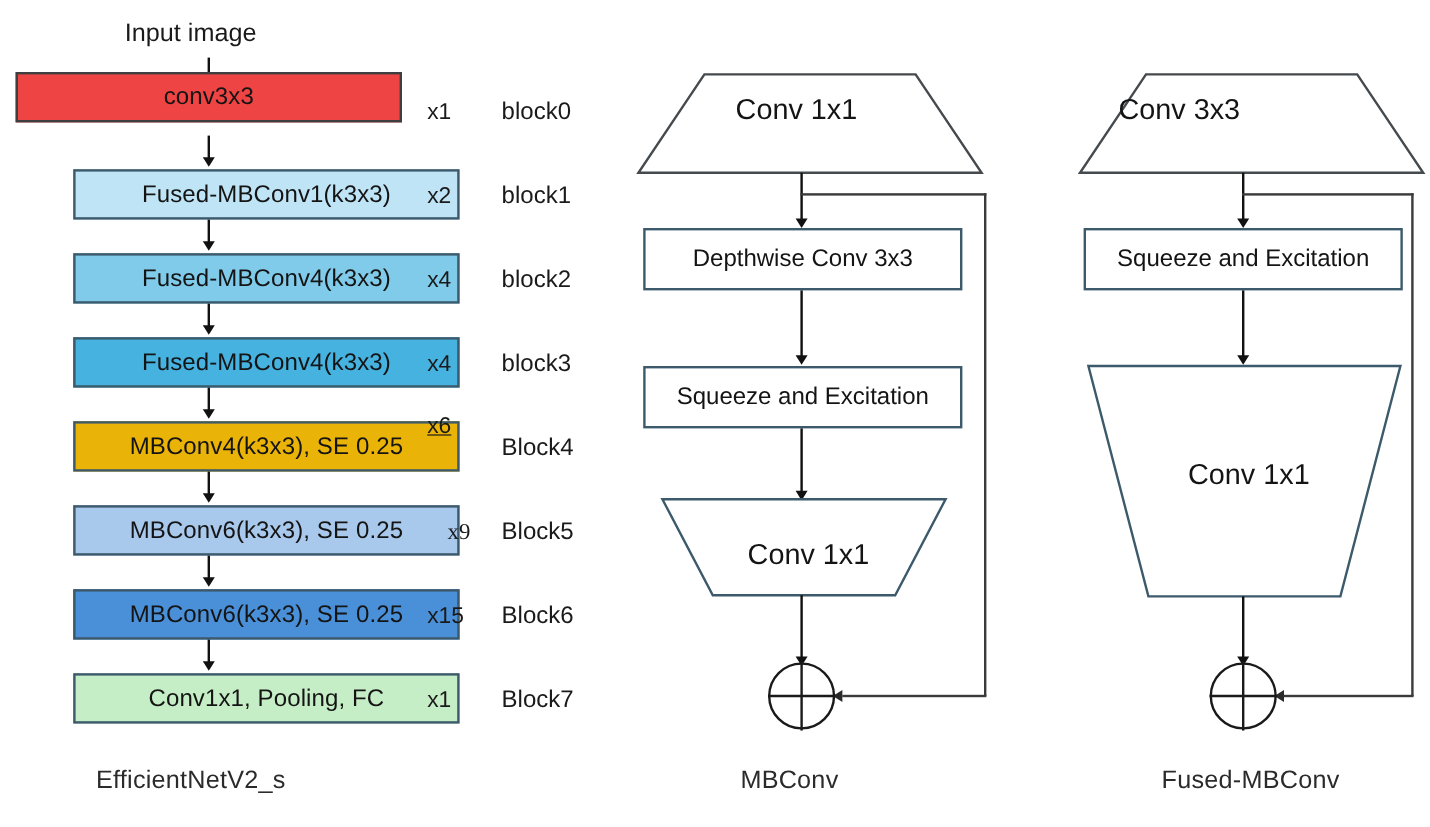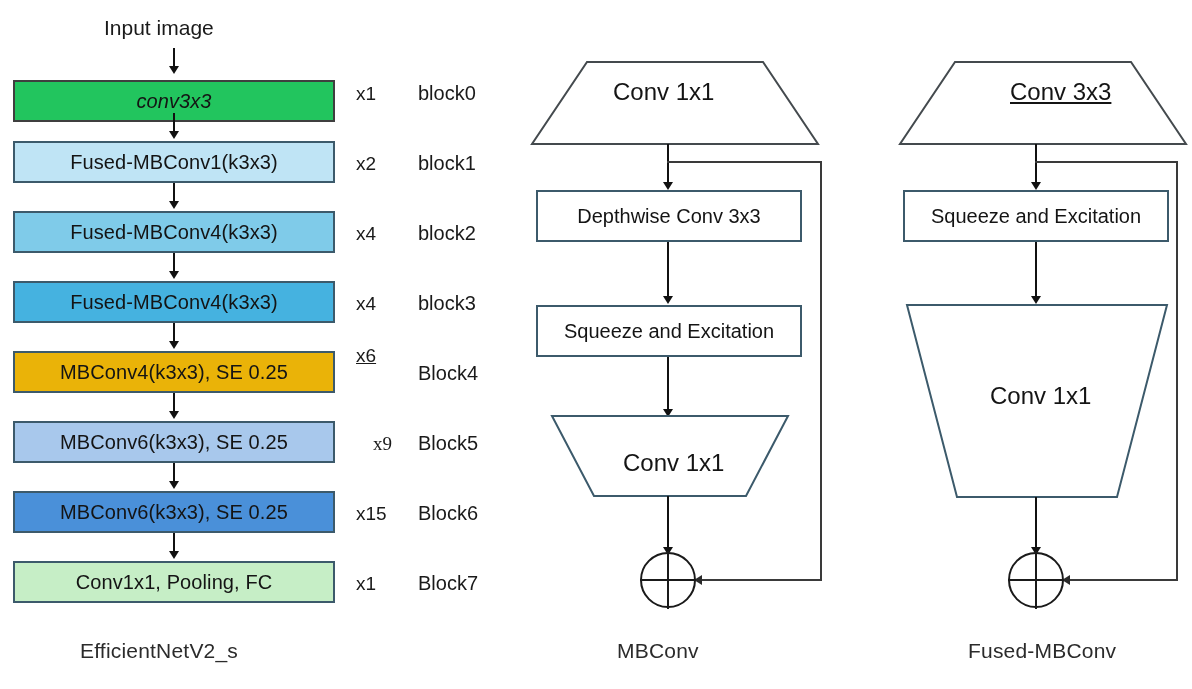"conv3x3" div.stack-box { background: #22c55e -> #ef4444; font-style: italic -> none; top: 80px -> 60px }
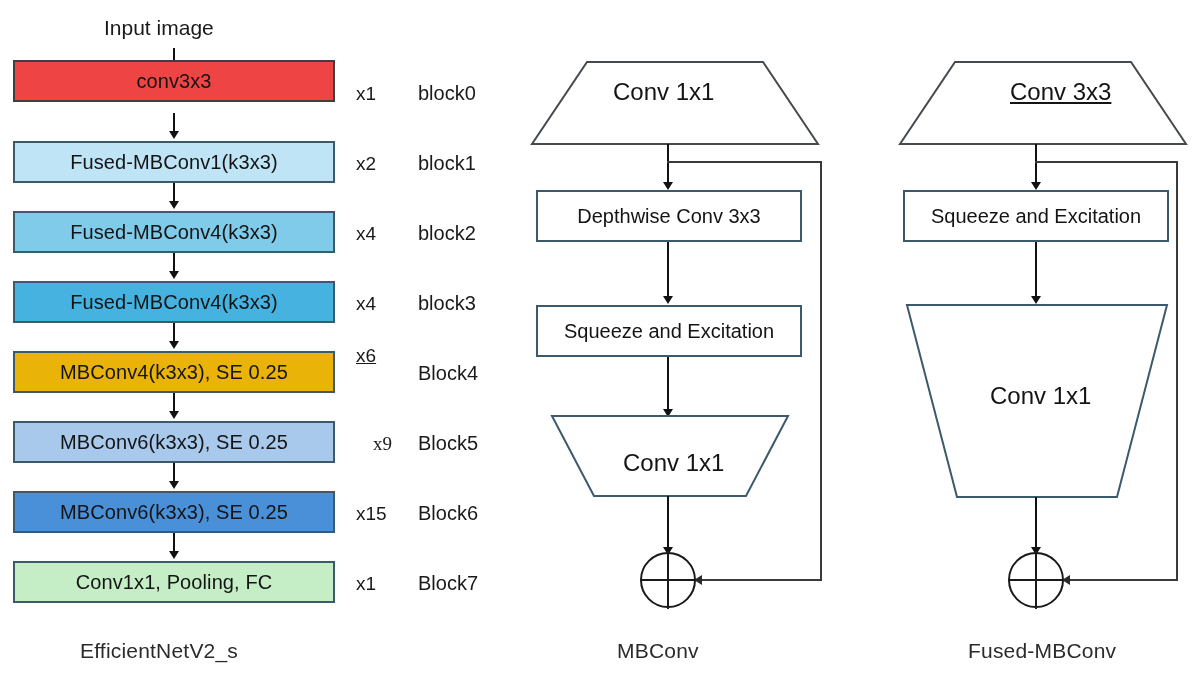"Conv 3x3" div.trap-label { left: 1010px -> 932px; text-decoration: underline -> none }
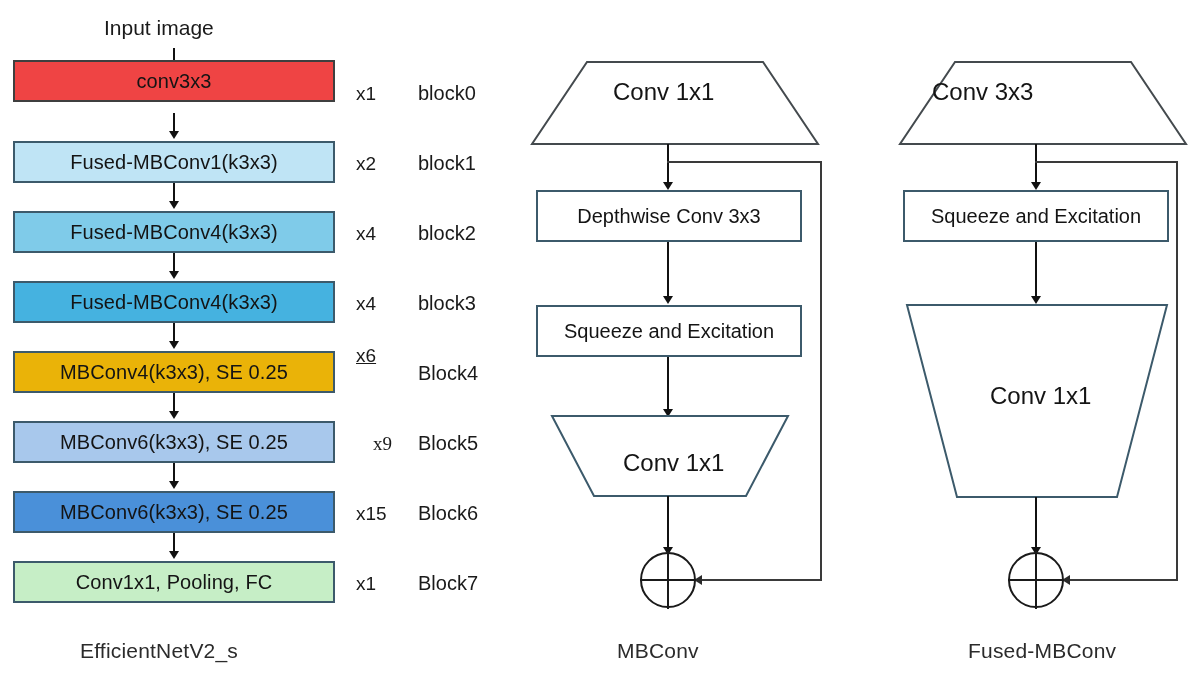"Fused-MBConv1(k3x3)" .stack-box.tinted { margin-left: none -> 48px }
